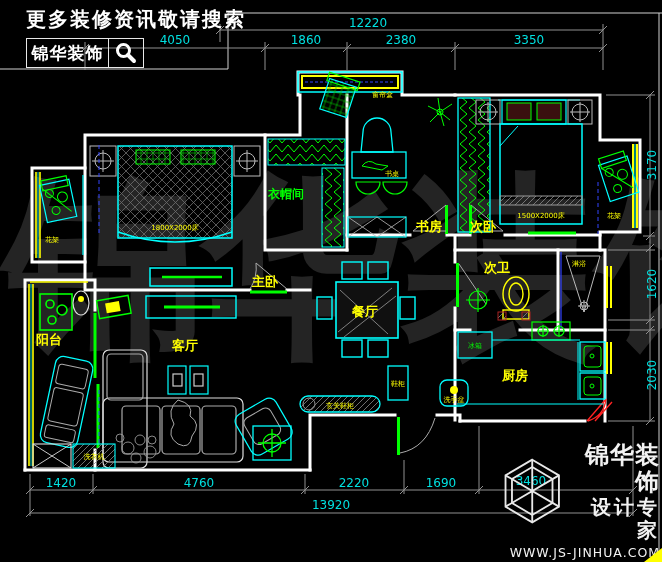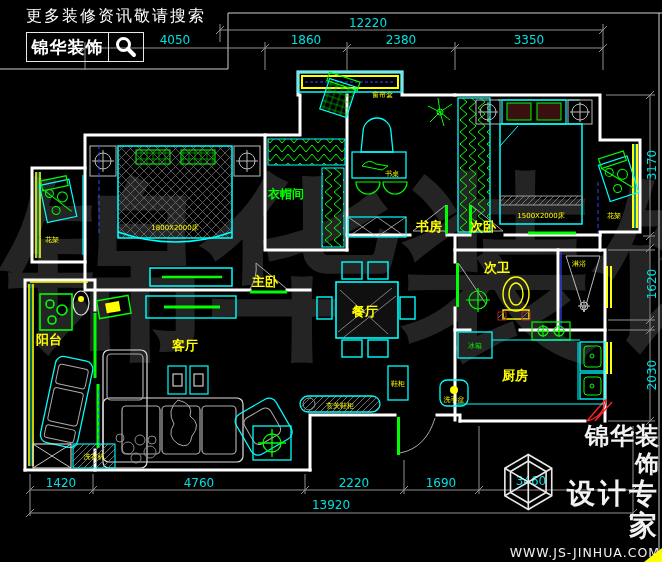"更多装修资讯敬请搜索" #tagline { font-size: 16px -> 20px; font-weight: normal -> bold }
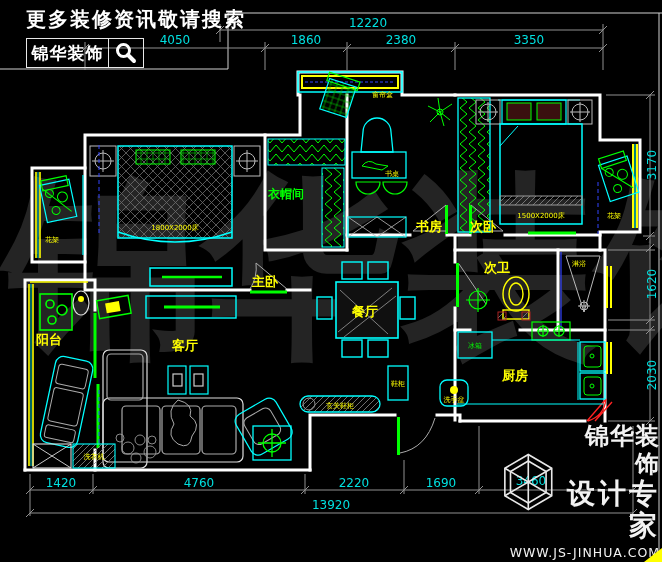"设计专家" #f-slogan { font-size: 28px -> 20px }
